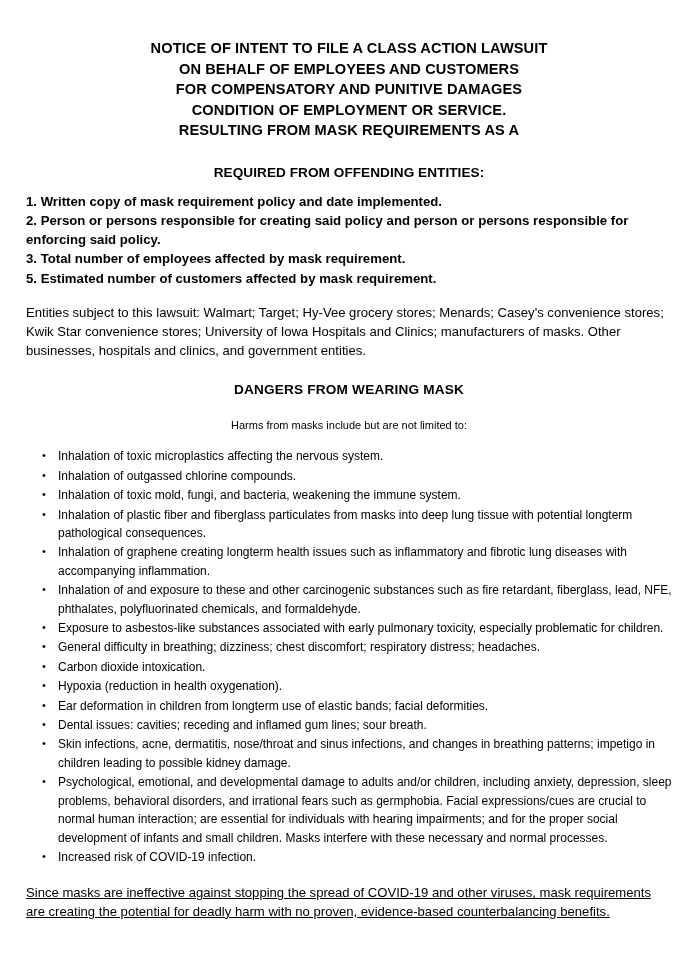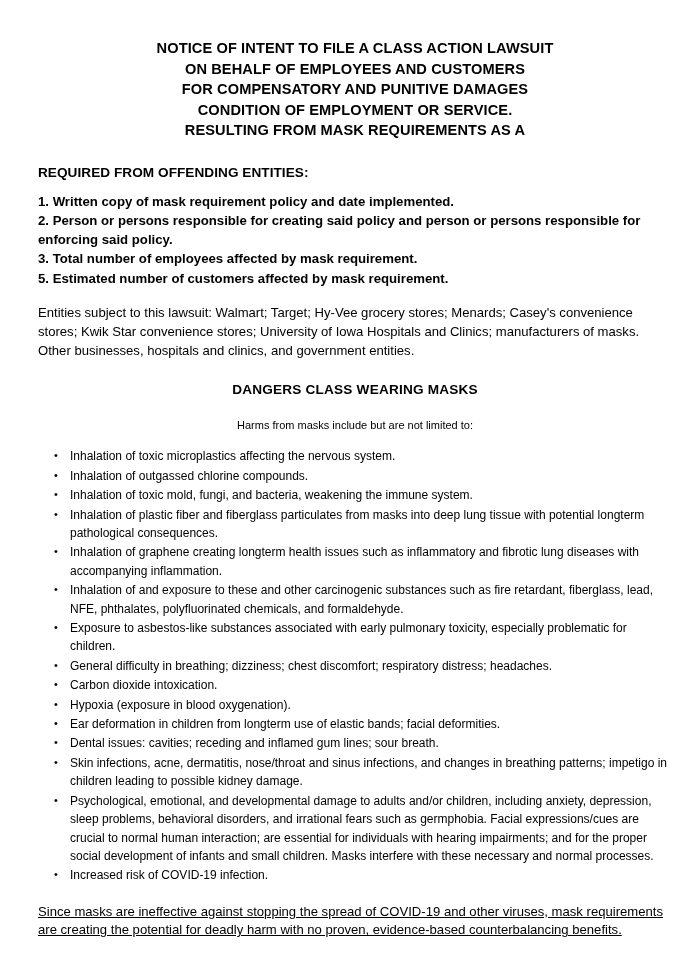"NOTICE OF INTENT TO FILE" .page { padding: 38px 26px 10px 38px -> 38px 26px 10px 26px }
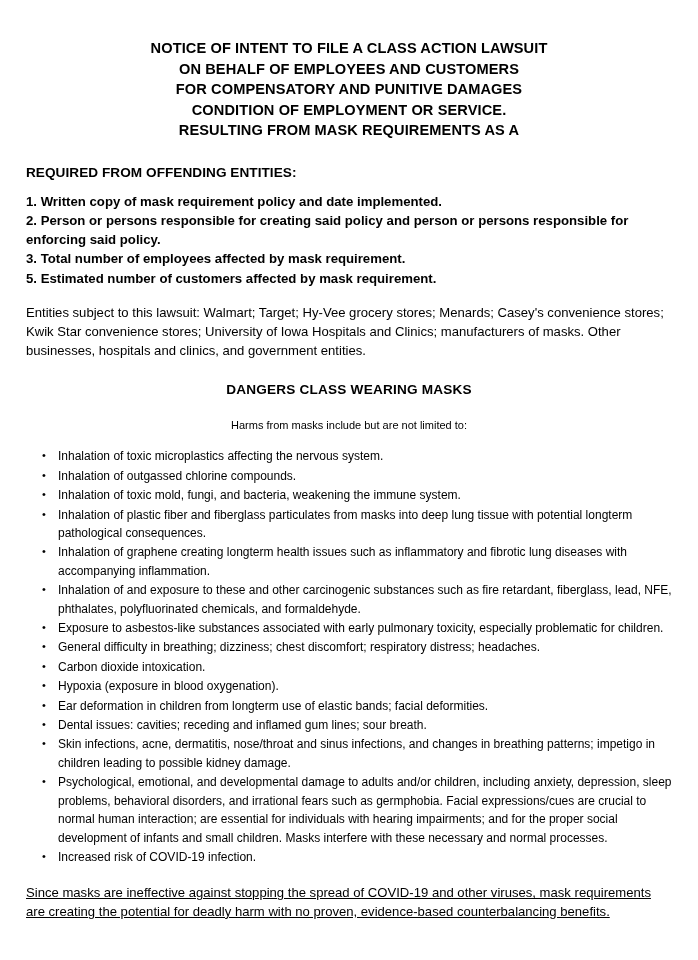"REQUIRED FROM OFFENDING ENTITIES:" .section-heading { text-align: none -> center }
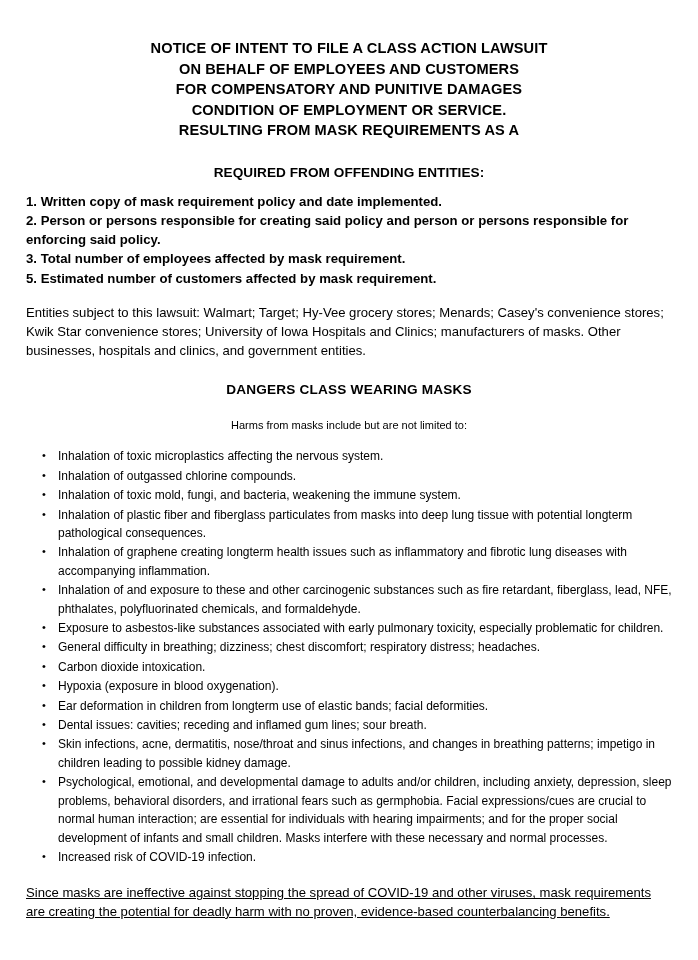"DANGERS CLASS WEARING MASKS" div.dangers-heading { text: CLASS WEARING MASKS -> FROM WEARING MASK }
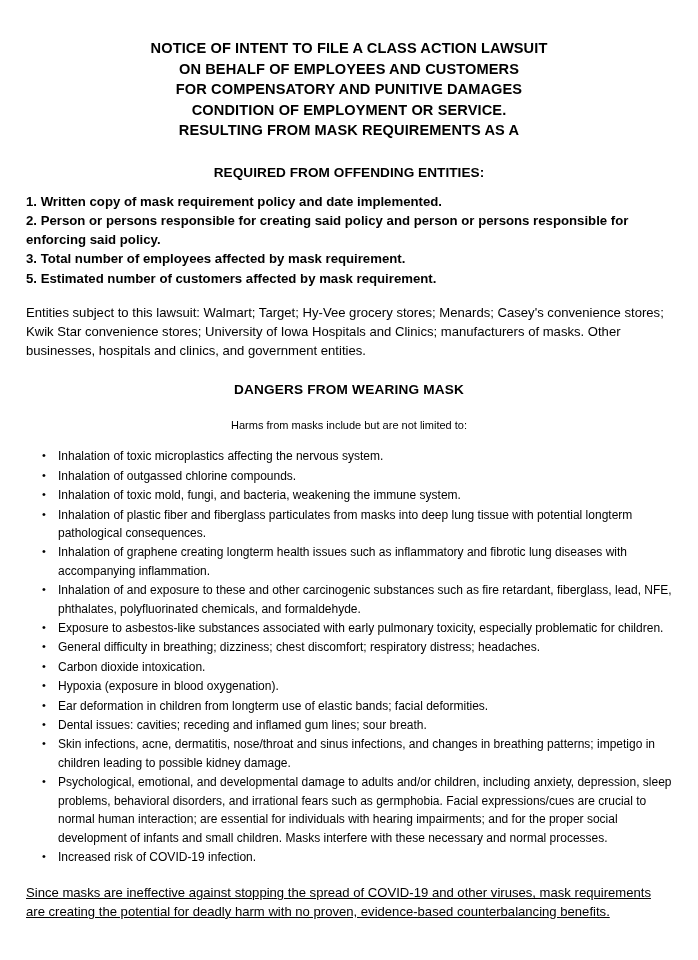"Hypoxia (exposure in blood oxygenation)." li { text: exposure in blood -> reduction in health }
